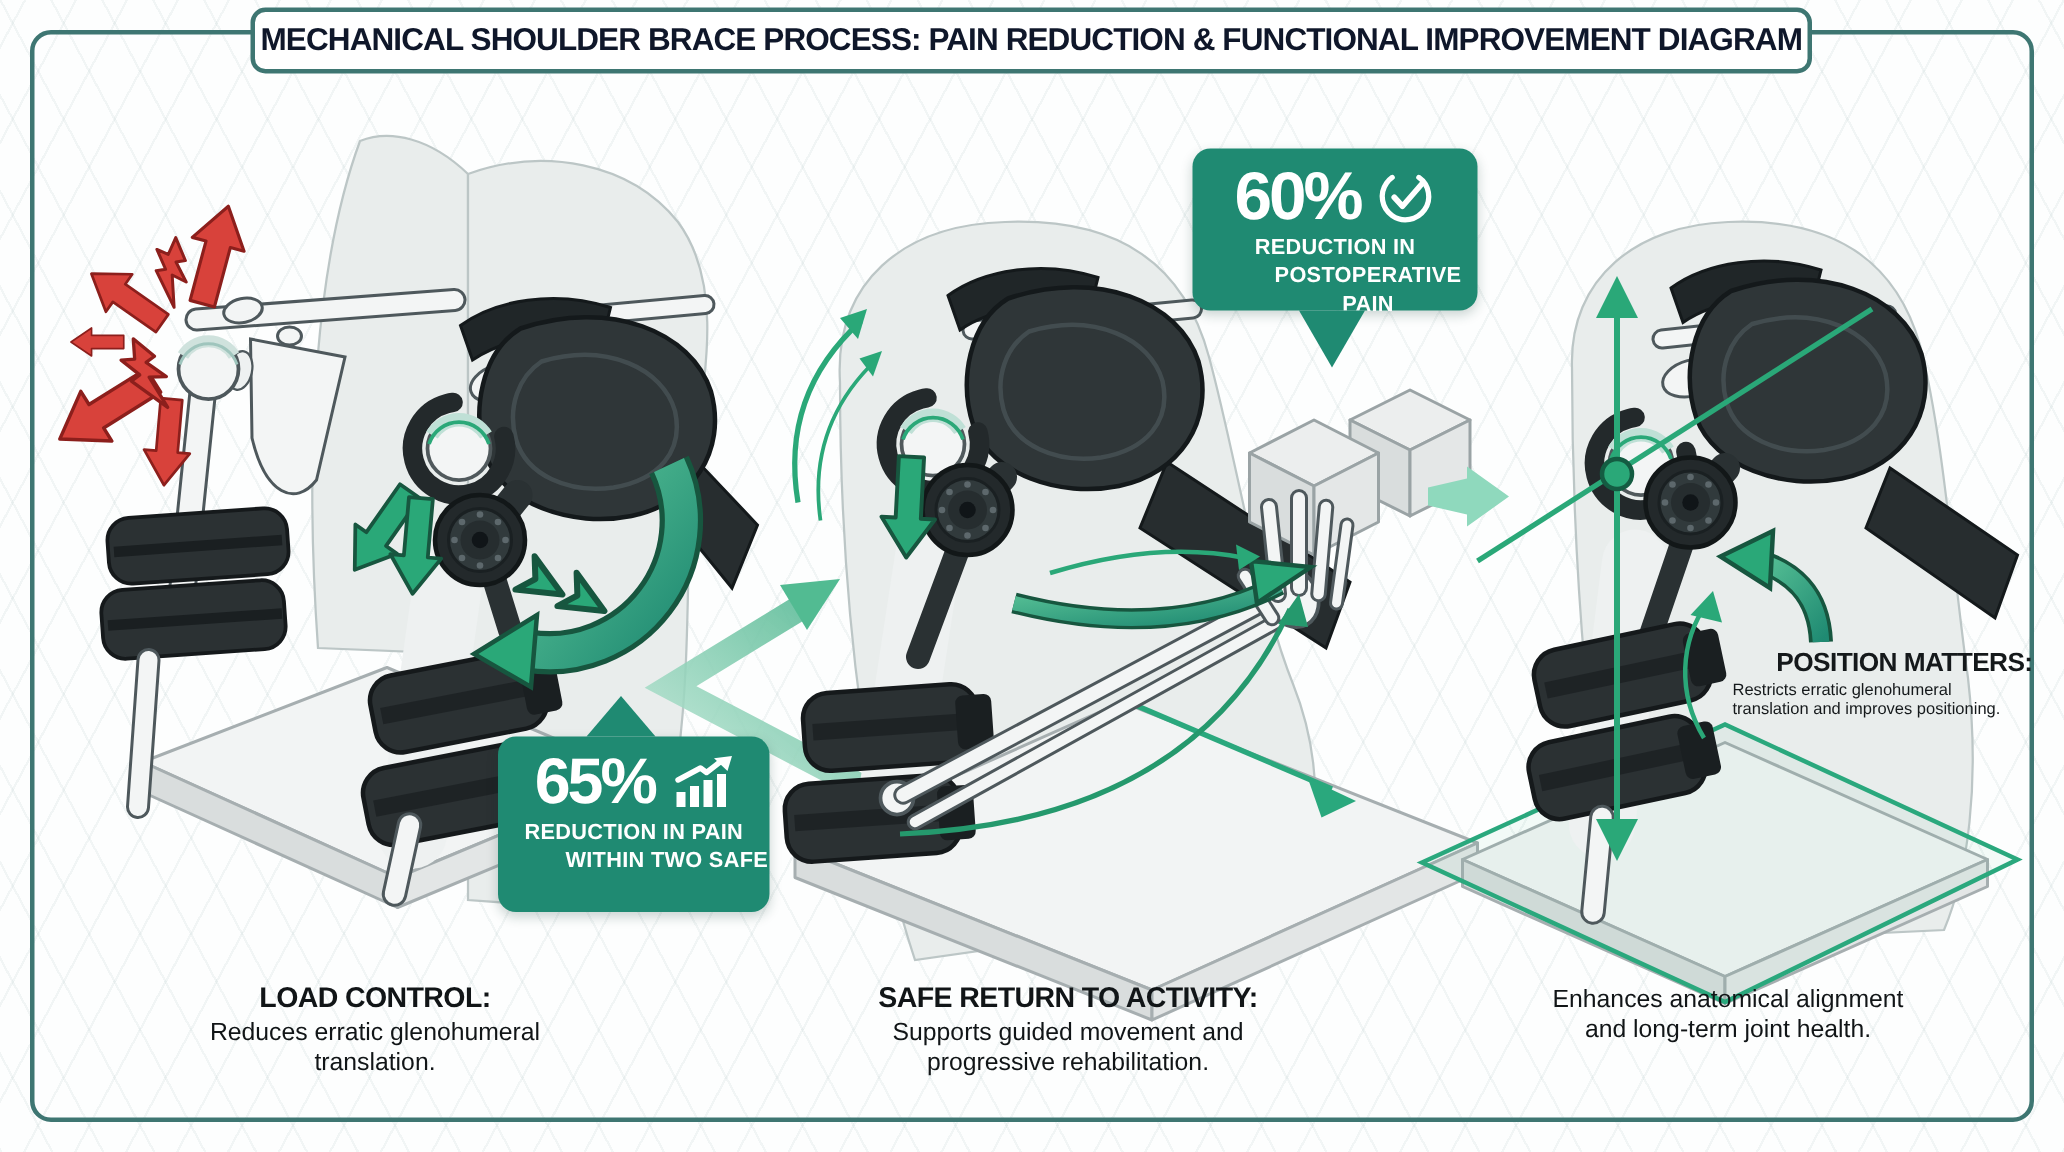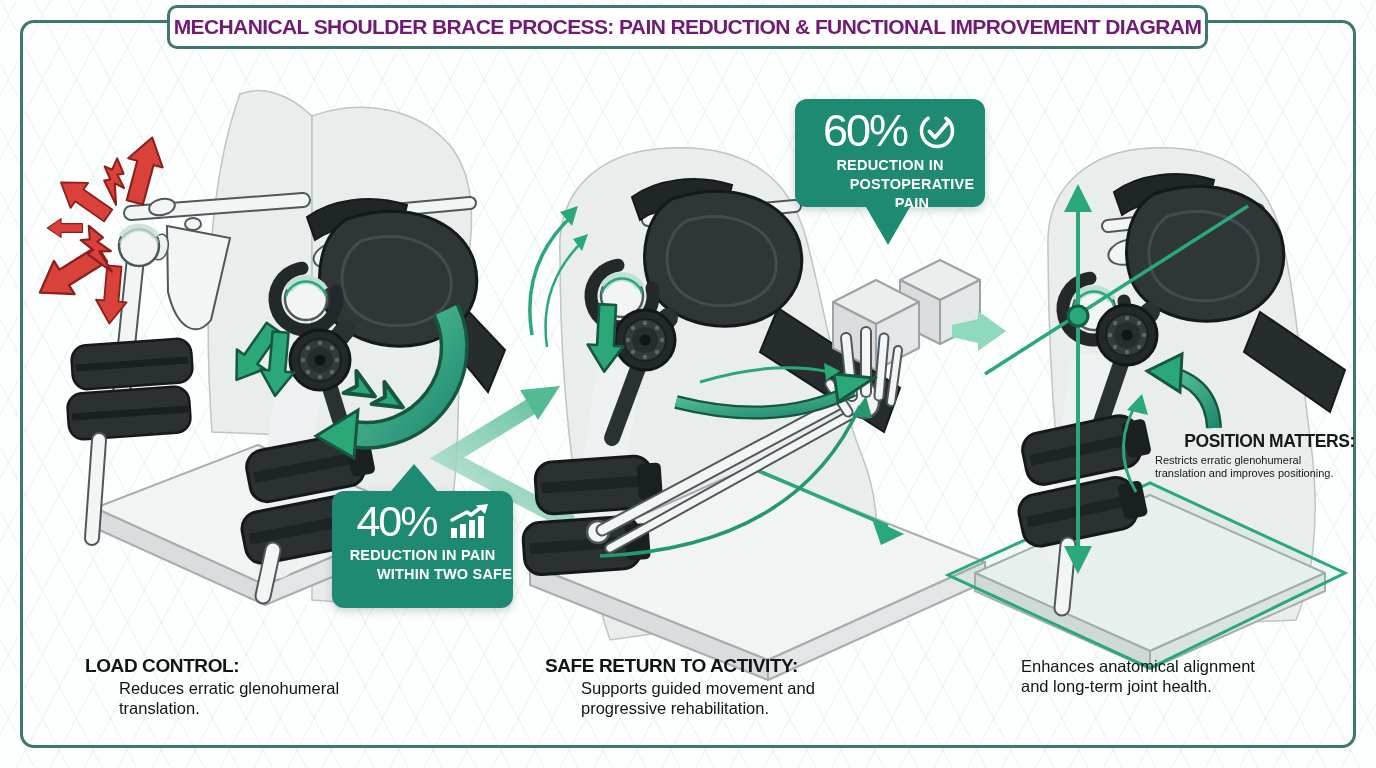"MECHANICAL SHOULDER BRACE PROCESS: PAIN" .title-tab h1 { color: #701a75 -> #0f172a }
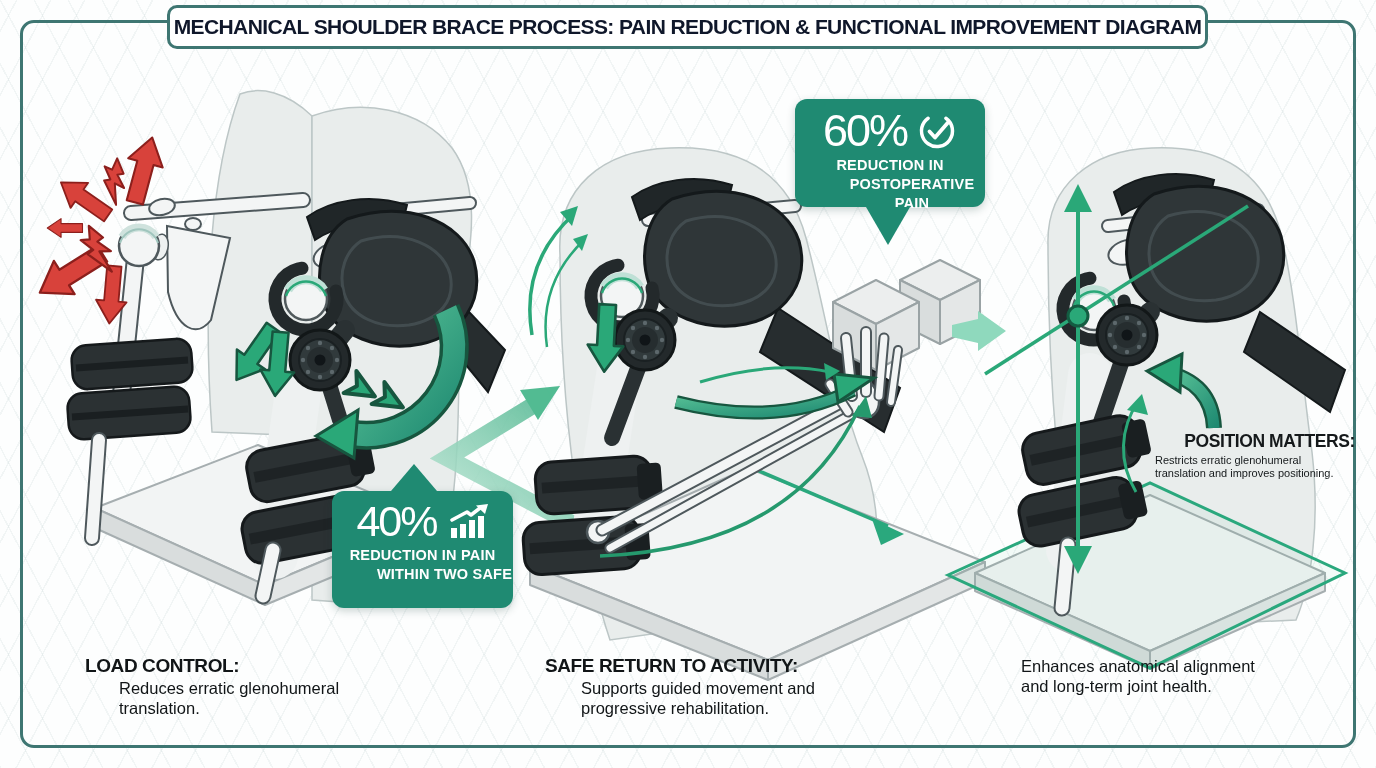"60%" .val { font-weight: 400 -> 700 }
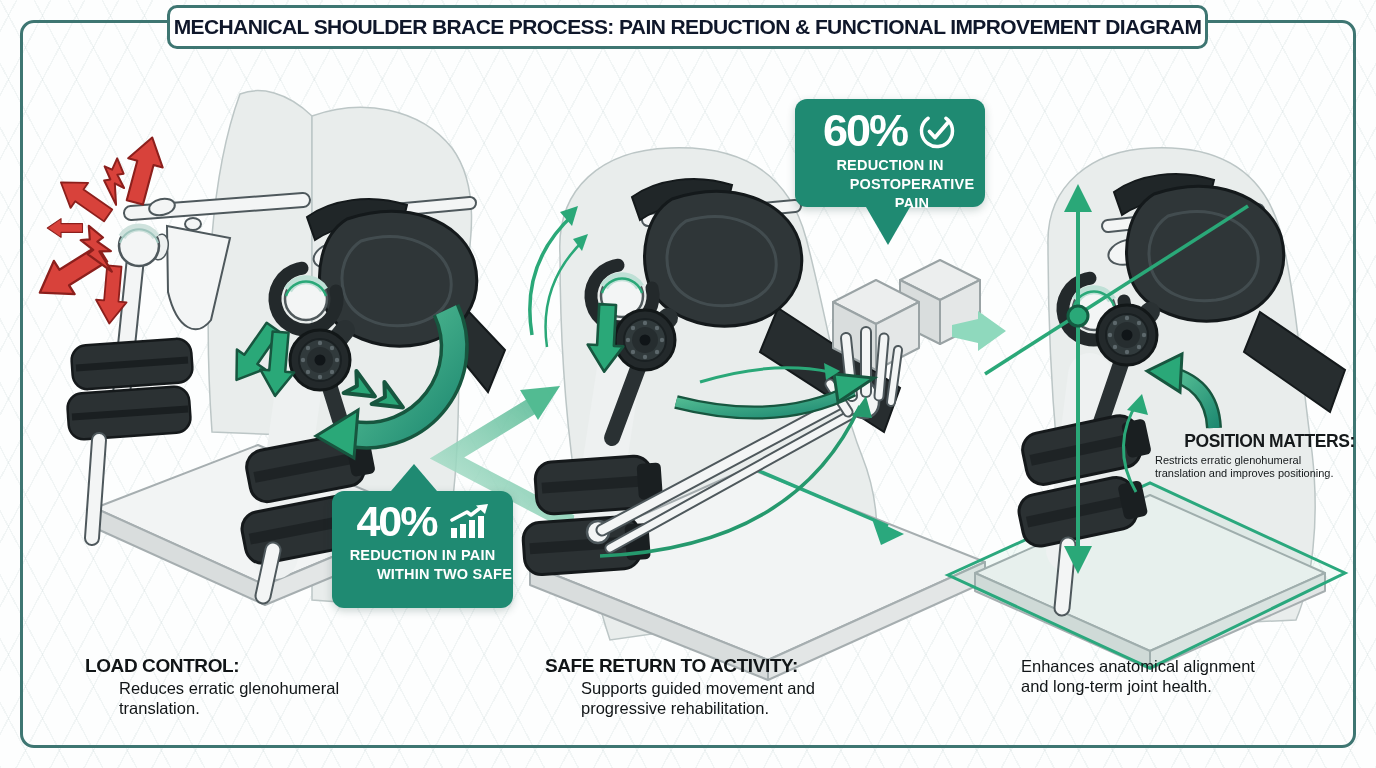"40%" span.val { text: 40% -> 65% }
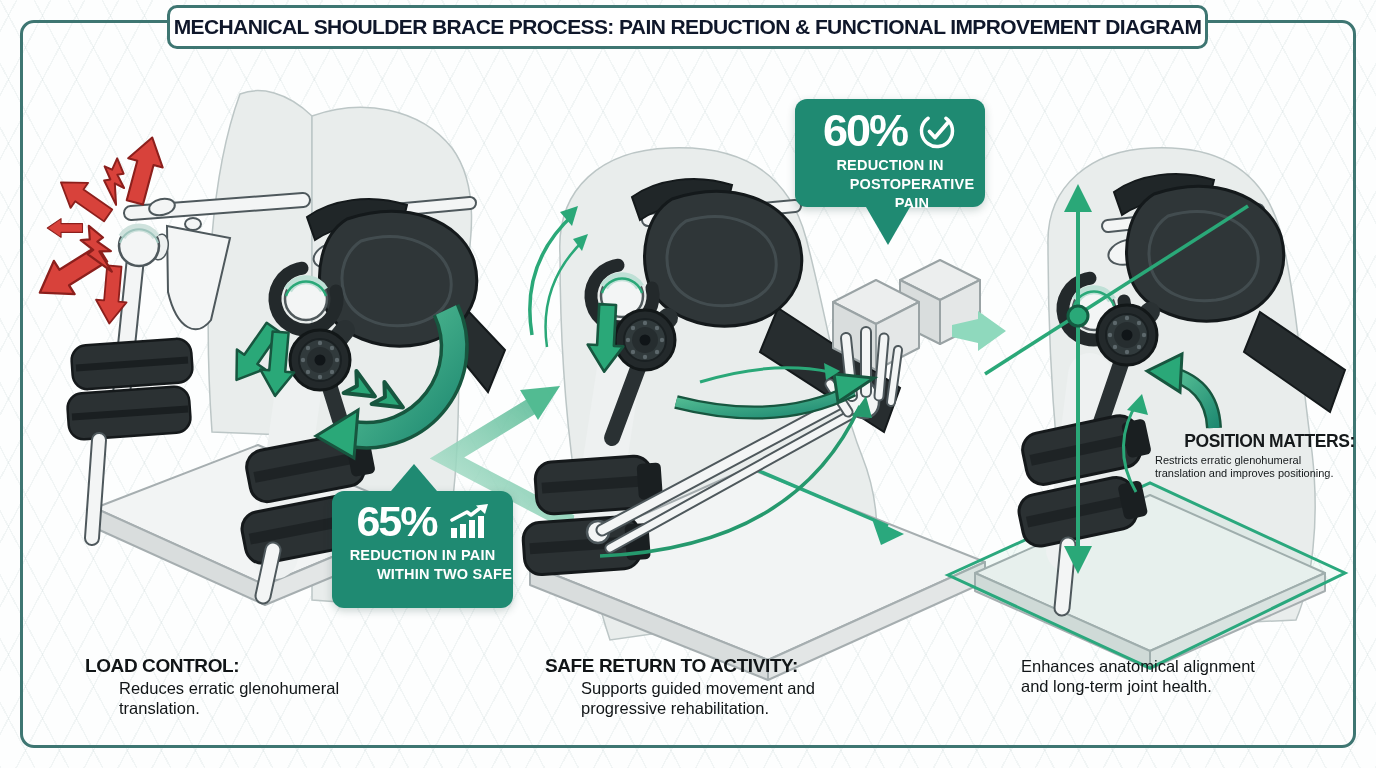"LOAD CONTROL:" .caption { text-align: none -> center }
